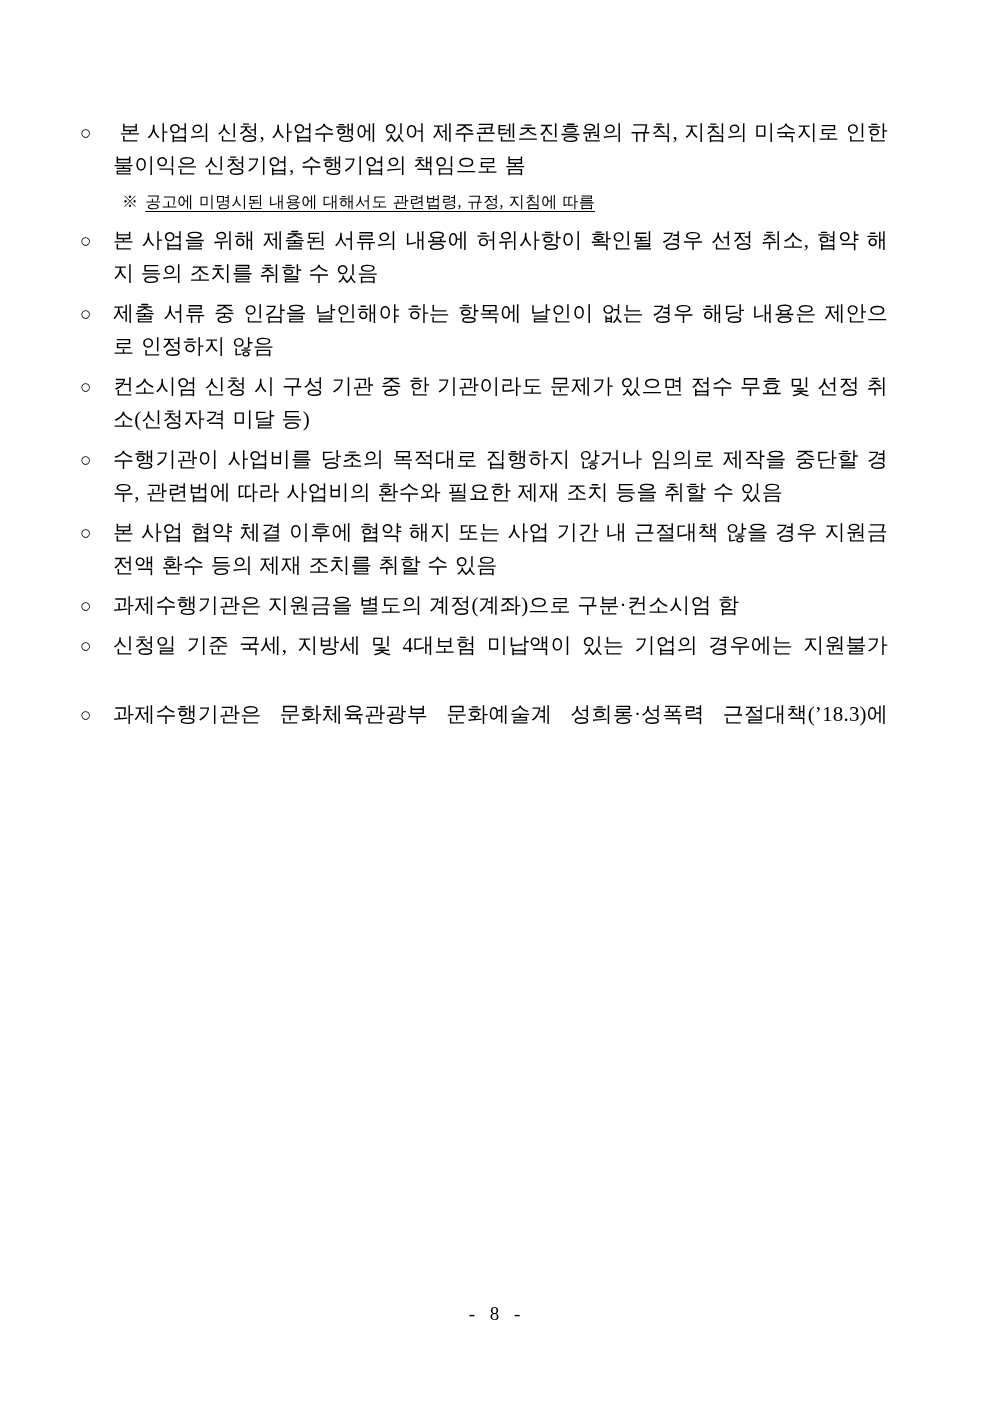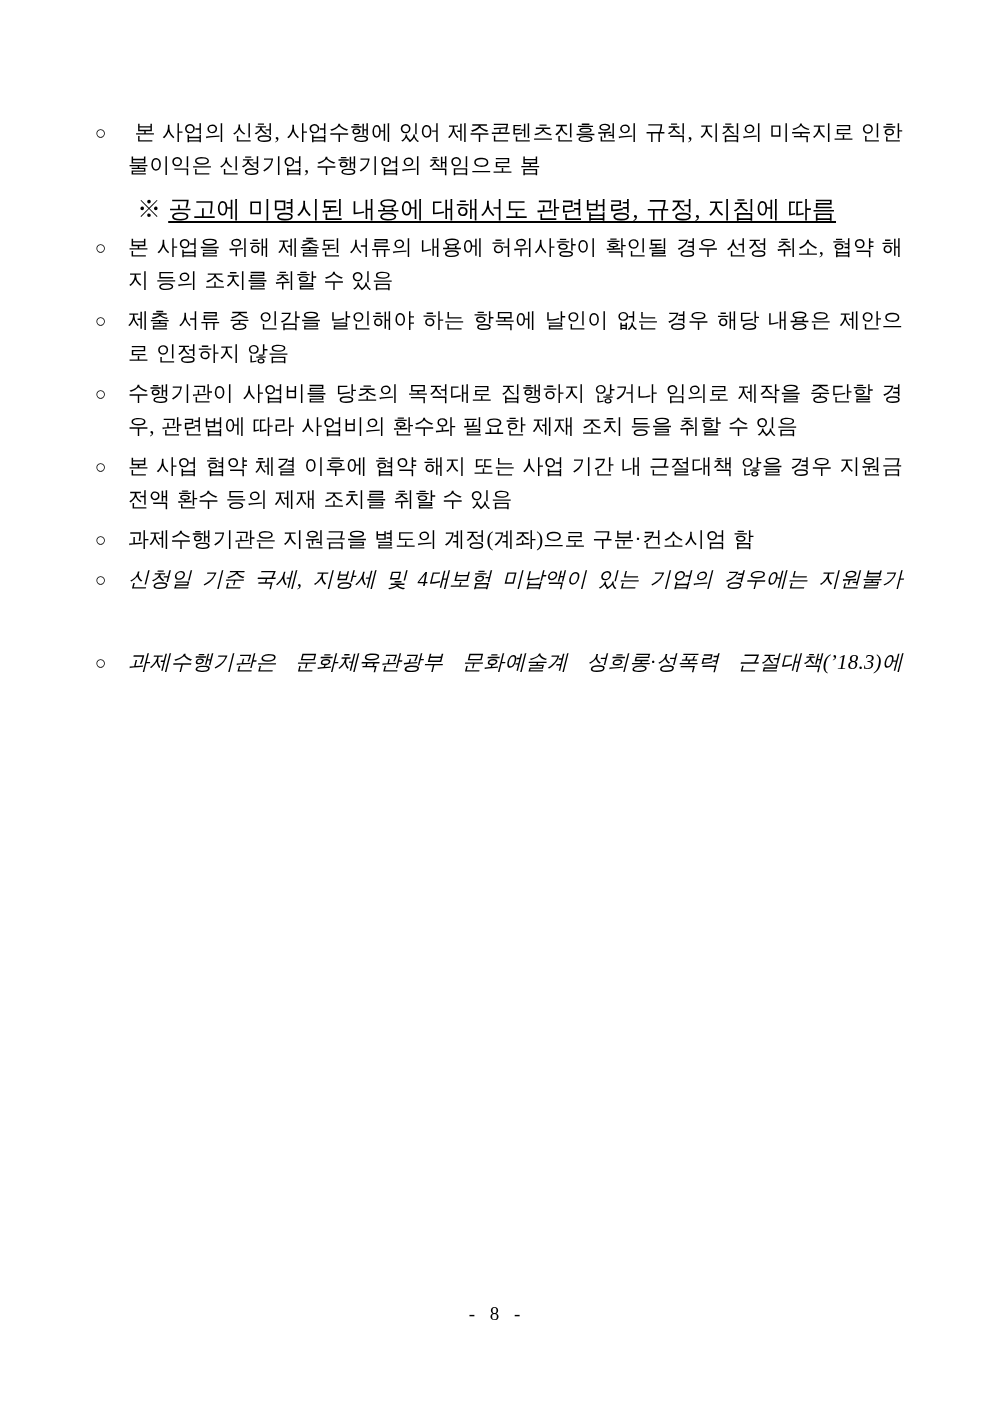"○ 본 사업의 신청, 사업수행에" .content { left: 95px -> 80px }
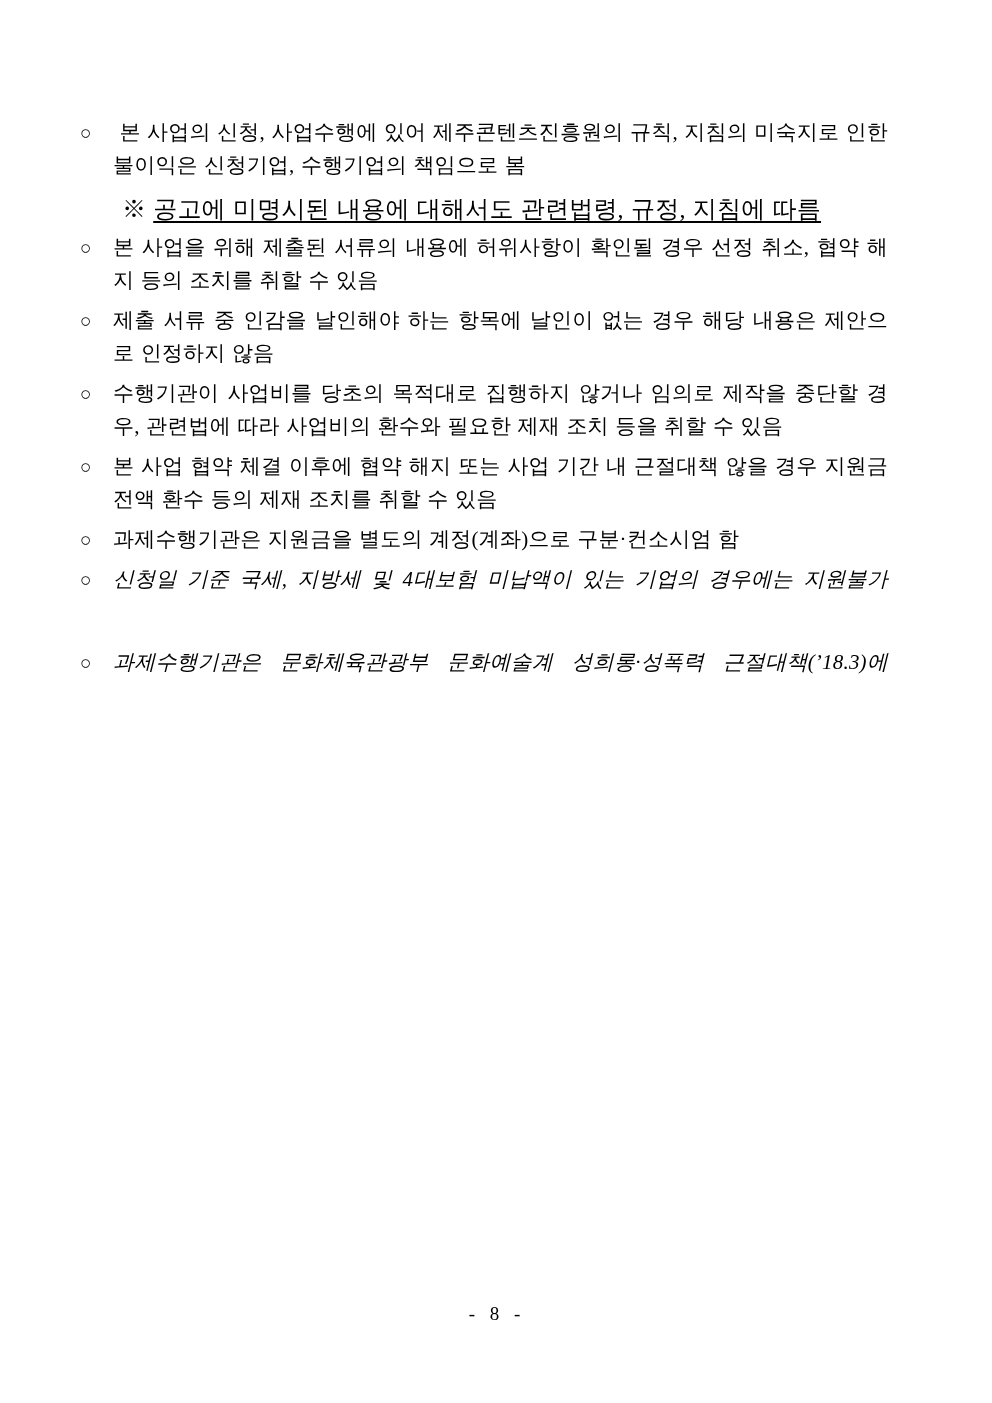"※ 공고에 미명시된 내용에 대해서도" .note { font-size: 24px -> 16px; margin: 12px 0 0 9px -> 5px 0 0 9px }
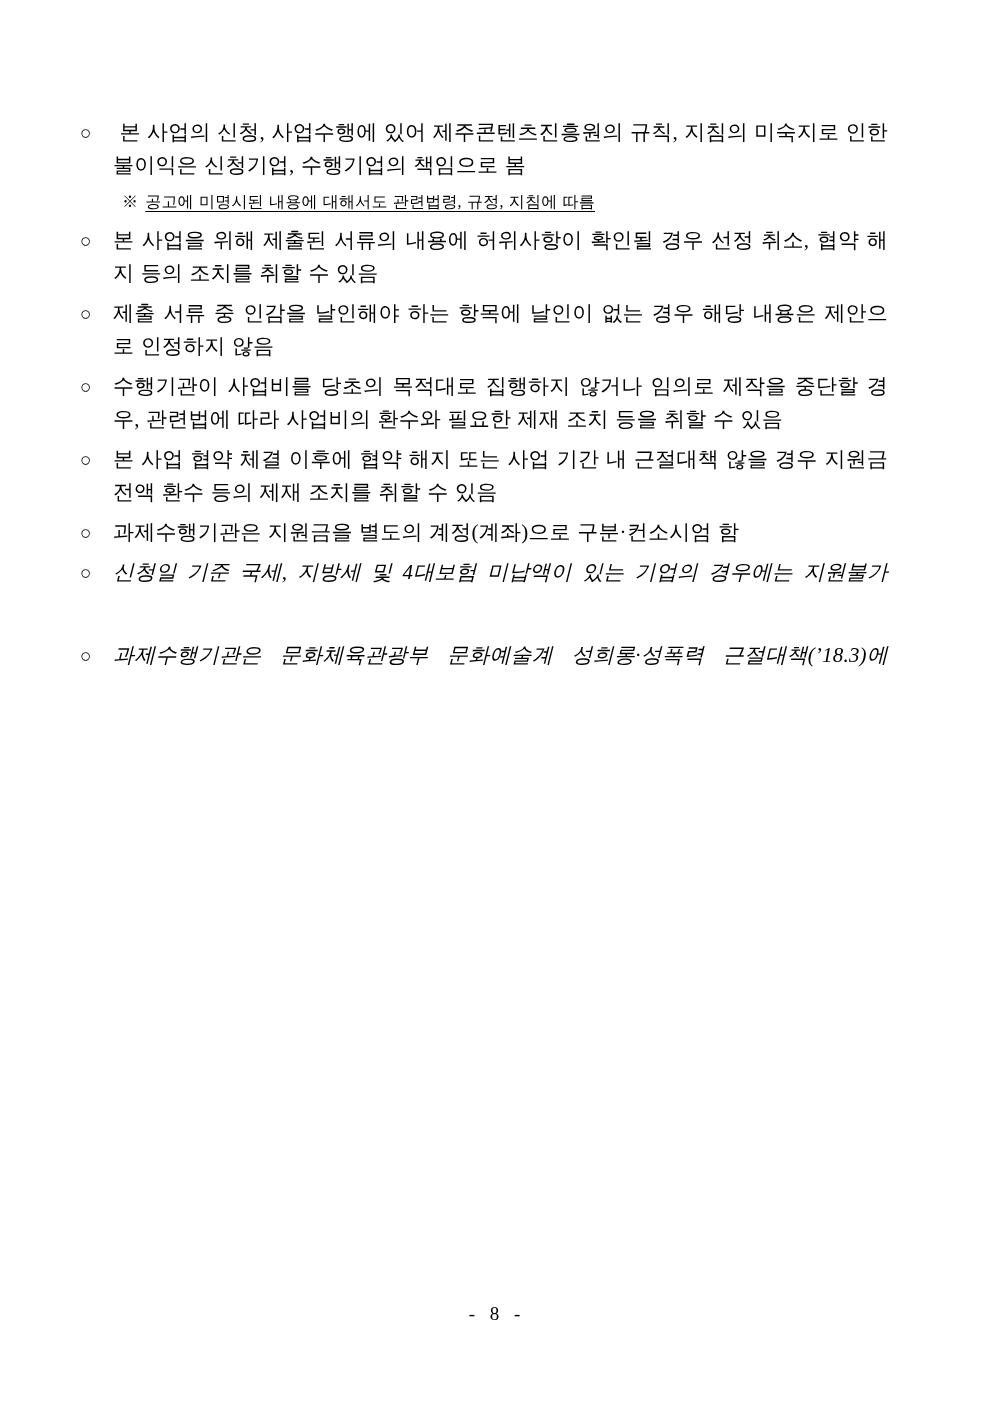"○ 컨소시엄 신청 시 구성" div.para { html: none -> <div> <span>○</span><span>컨소시엄 신청 시 구성 기관 중 한 기관이라도 문제가 있으면 접수 무효 및 선정 취소(신청자격 미달 등)</span> </div> }
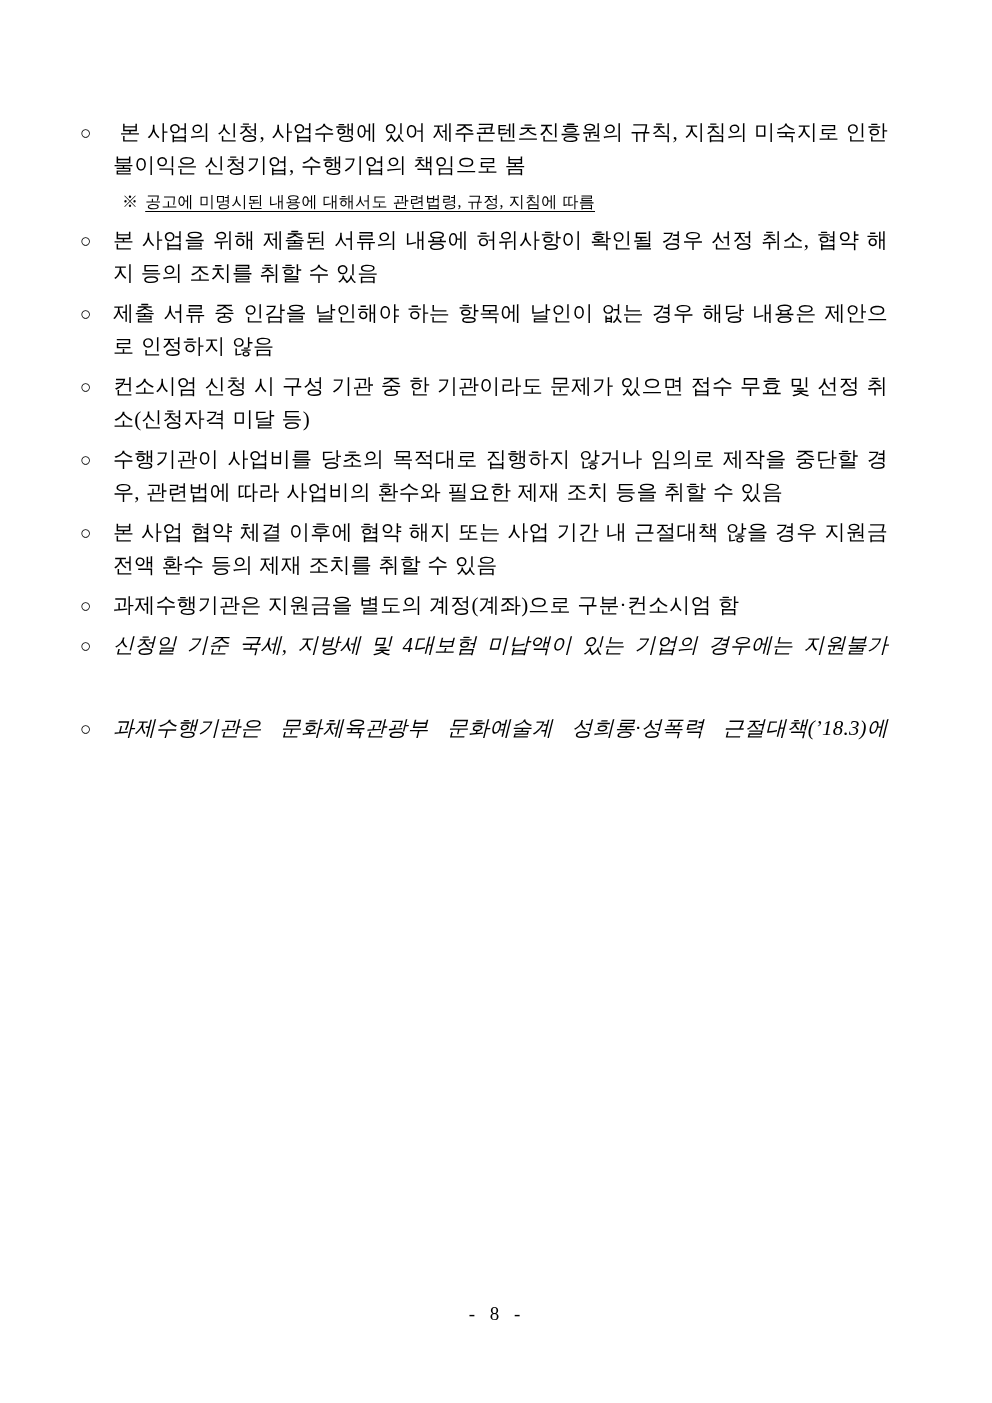"○ 신청일 기준 국세, 지방세" .para.stretch { font-style: italic -> none }
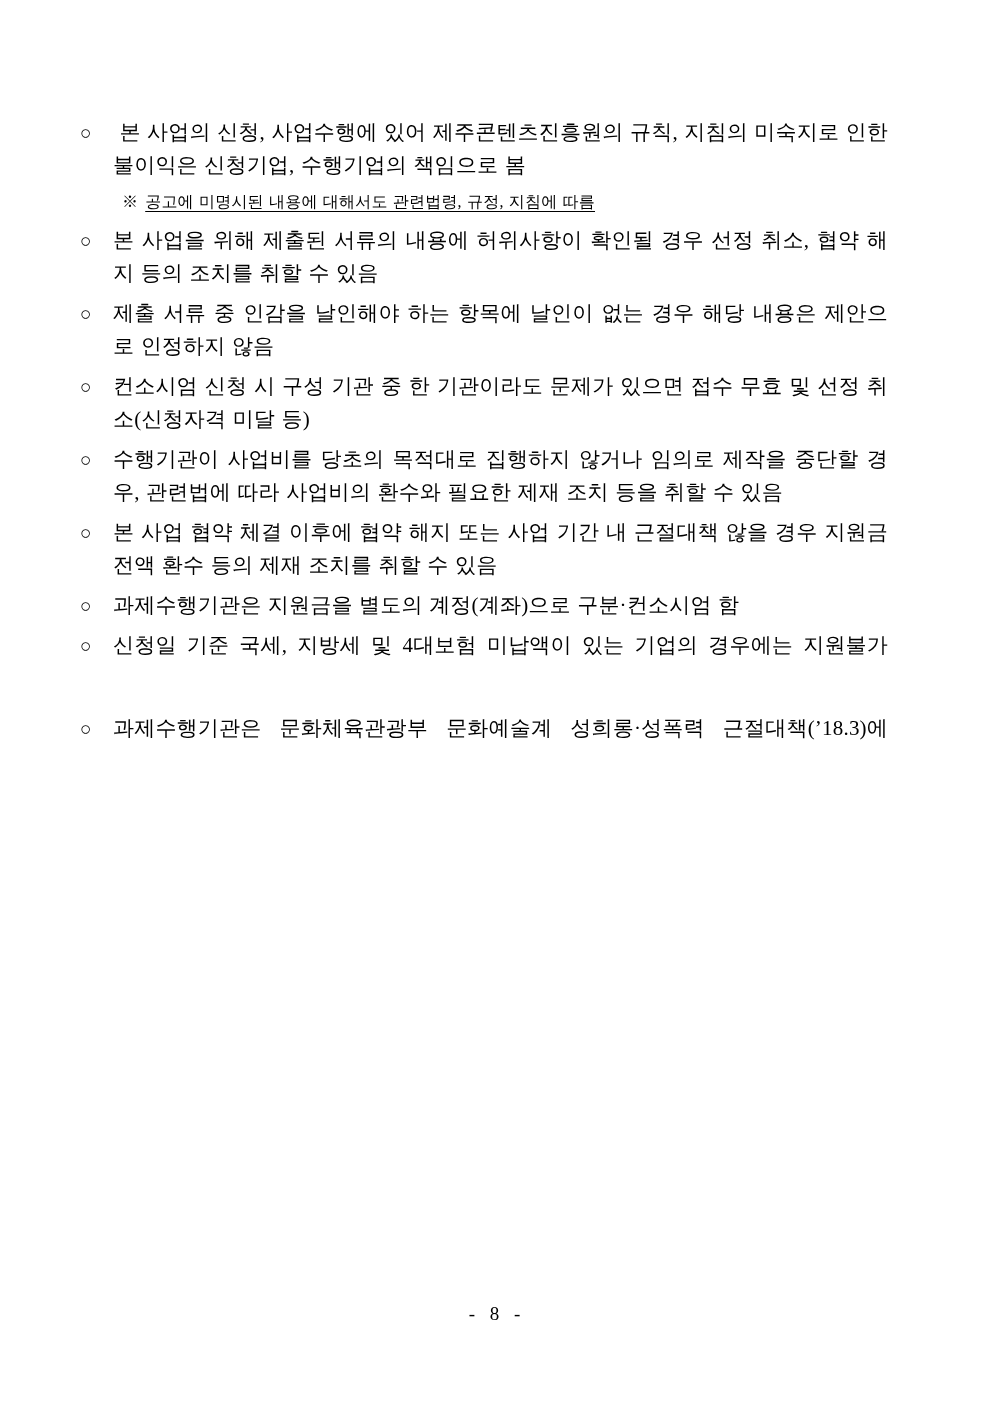"○ 과제수행기관은 문화체육관광부 문화예술계 성희롱·성폭력" .para.gap-before { margin-top: 50px -> 36px }
